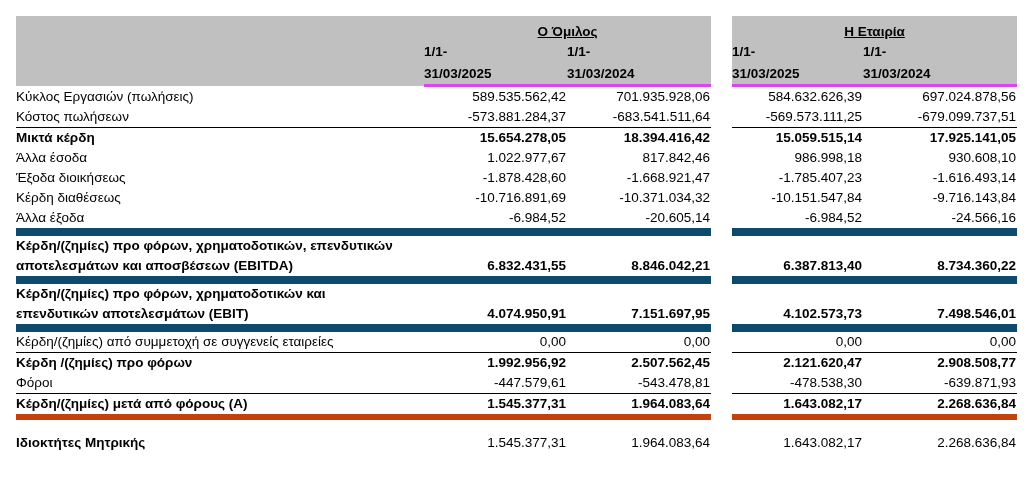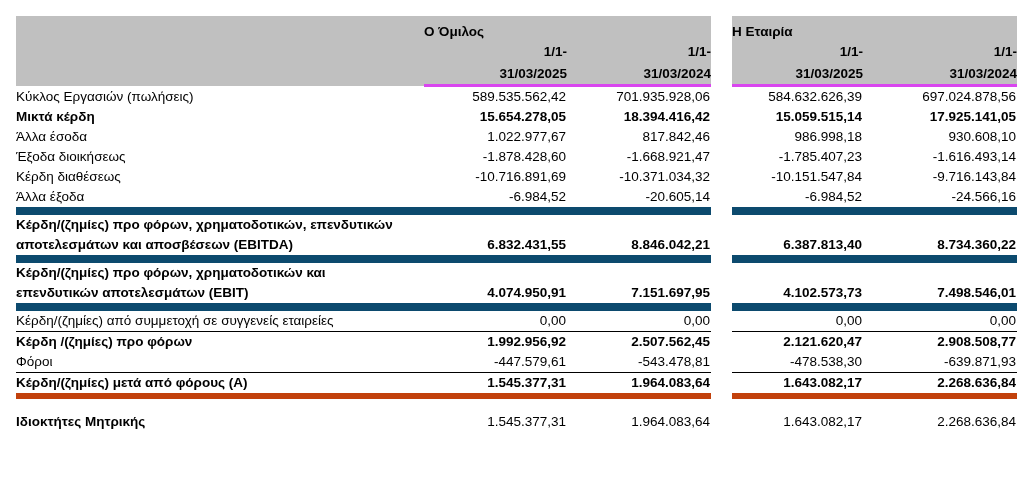"Ο Όμιλος" .grp-title { text-align: left -> center; text-decoration: none -> underline }
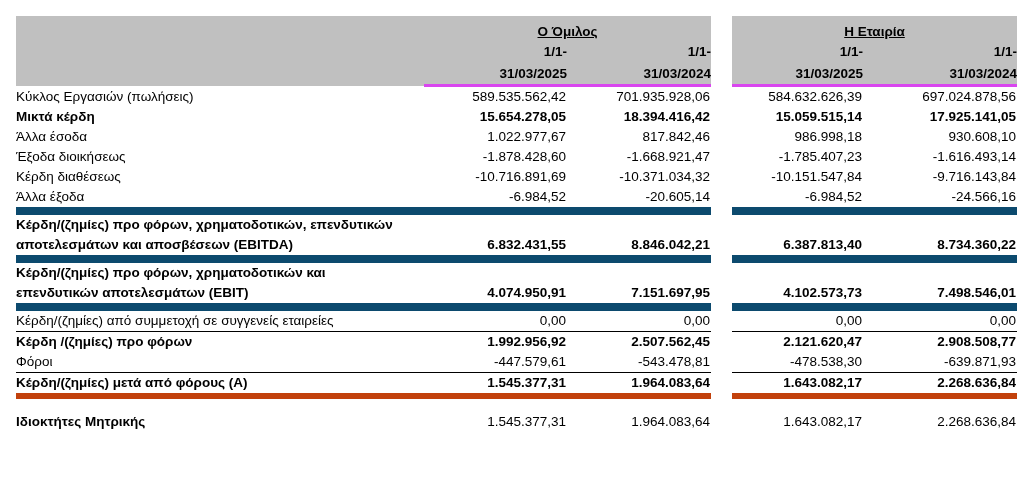"1/1-" td.ctr { text-align: right -> left }
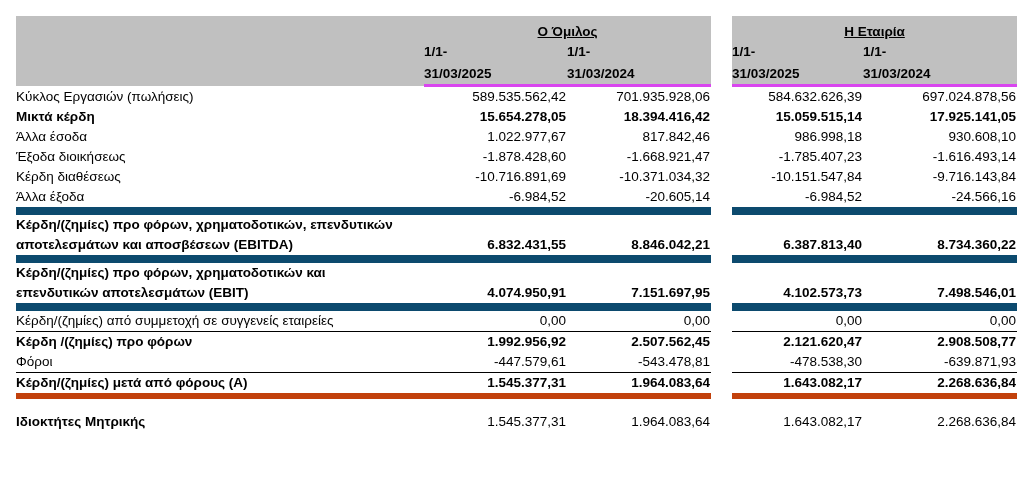"Κόστος πωλήσεων" tr.thin { html: none -> <tr> <td>Κόστος πωλήσεων</td> <td>-573.881.284,37</td> <td>-683.541.511,64</td> <td></td> <td>-569.573.111,25</td> <td>-679.099.737,51</td> </tr> }
